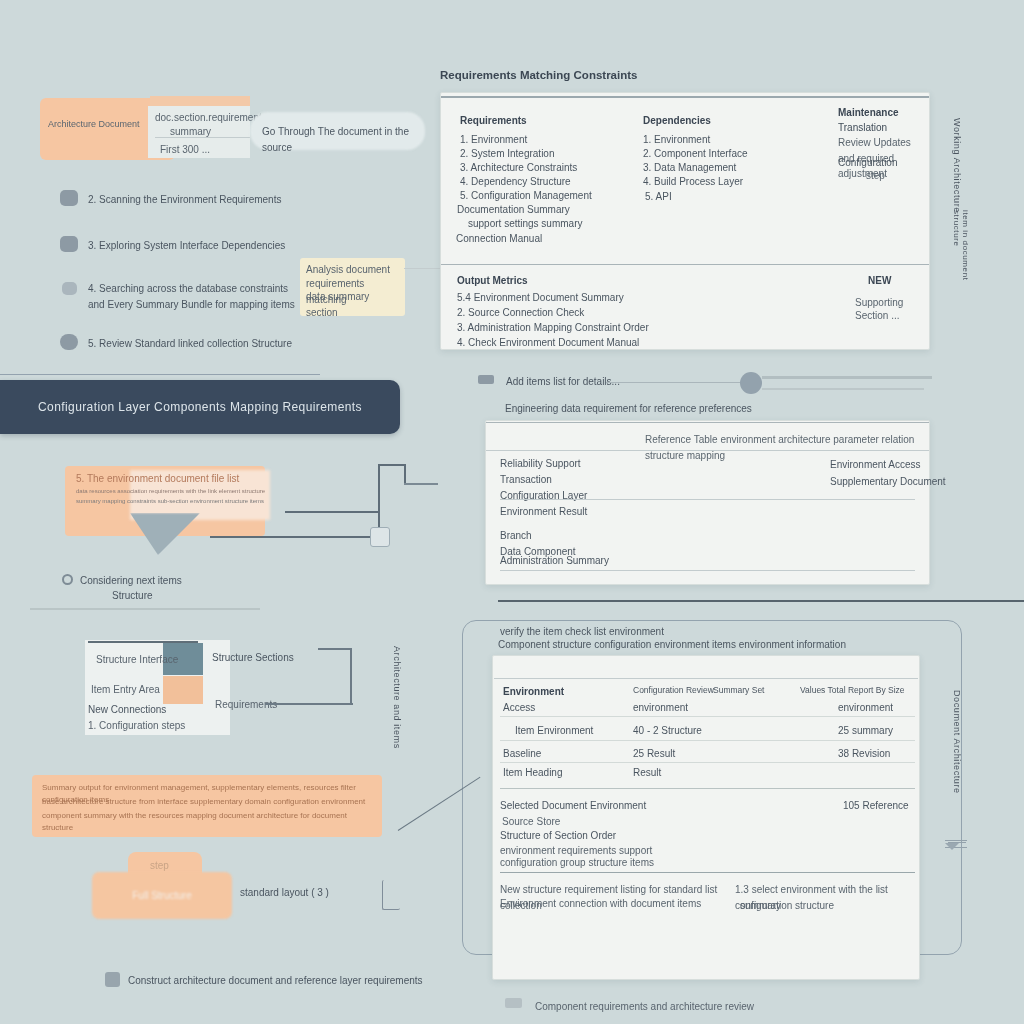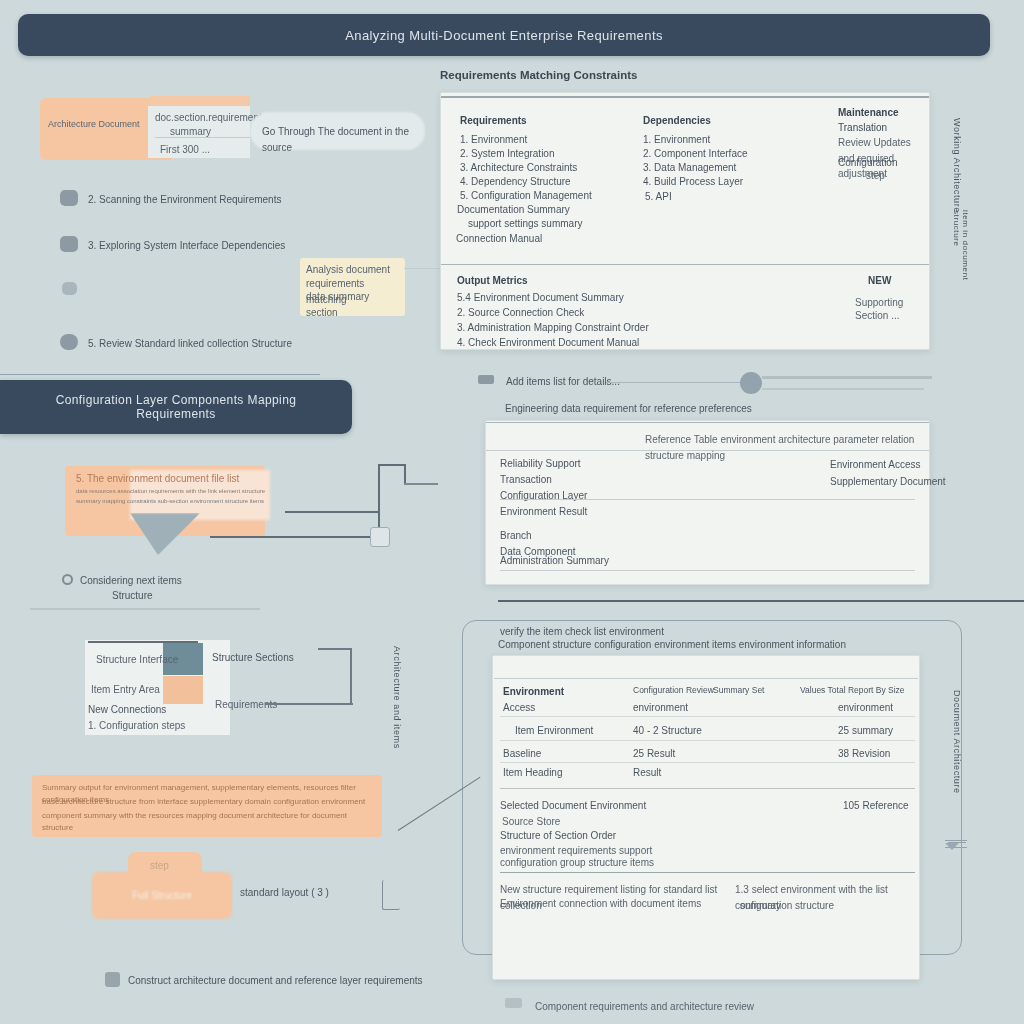"Analyzing Multi-Document Enterprise" div.bar { html: <div> <span>Analyzing Multi-Document Enterprise Requirements</span> </div> -> none }
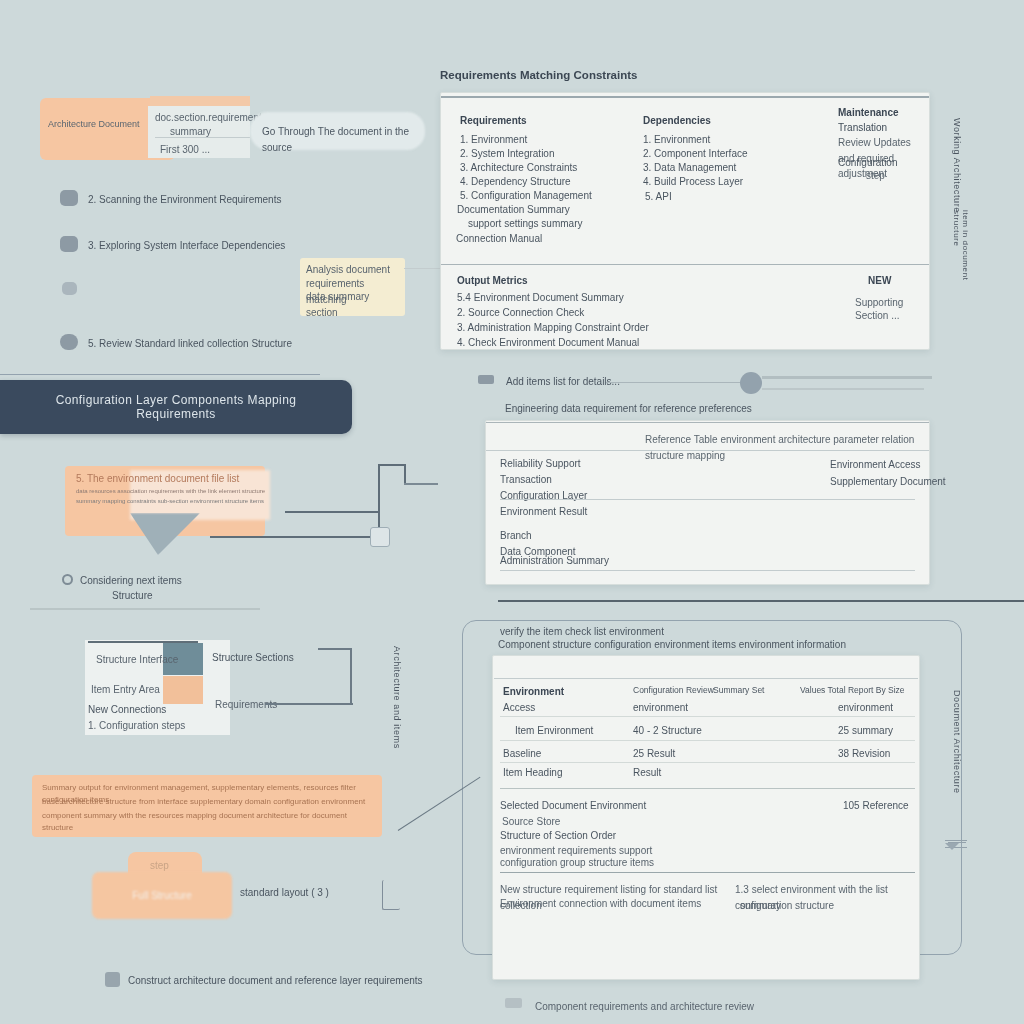"4. Searching across the database" div.txt { html: none -> <div>4. Searching across the database constraints and Every Summary Bundle for mapping items</div> }
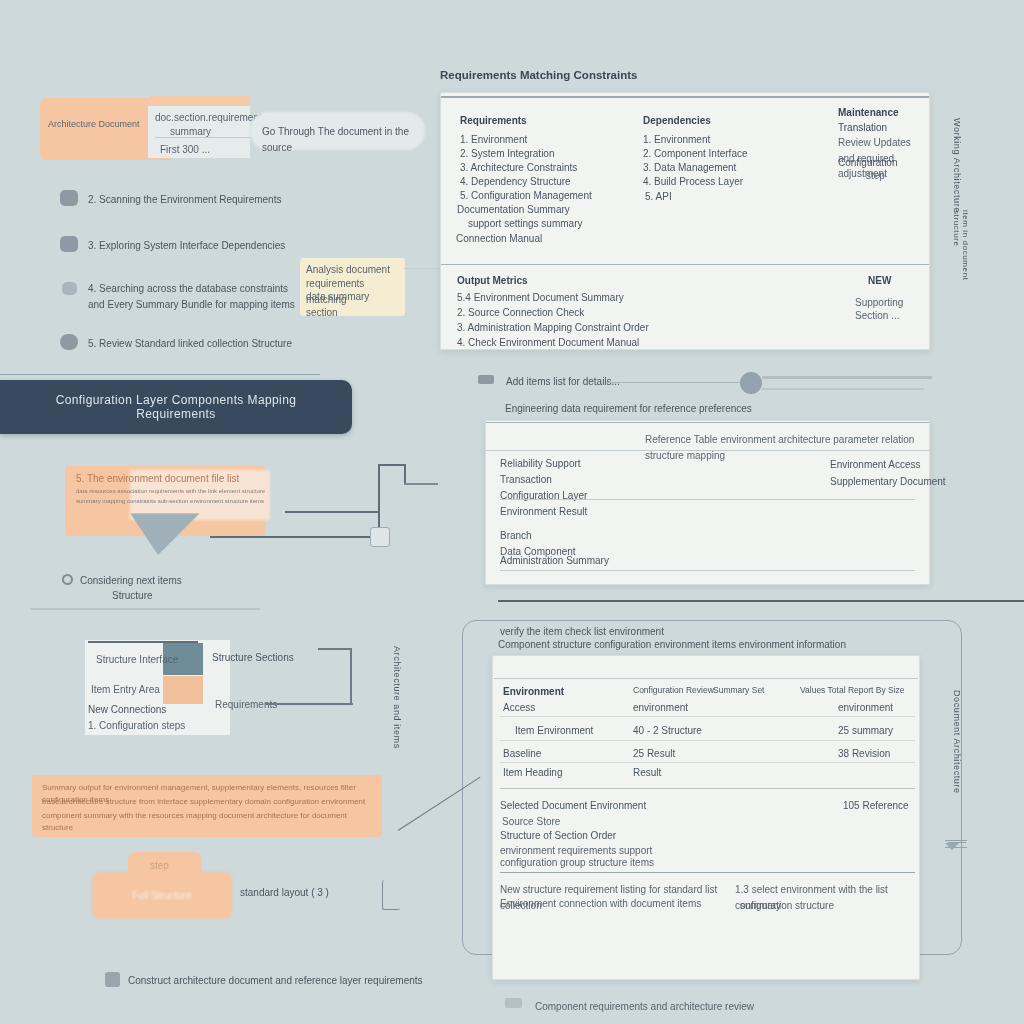"Configuration Layer Components Mapping" div.bar { width: 352px -> 400px }
